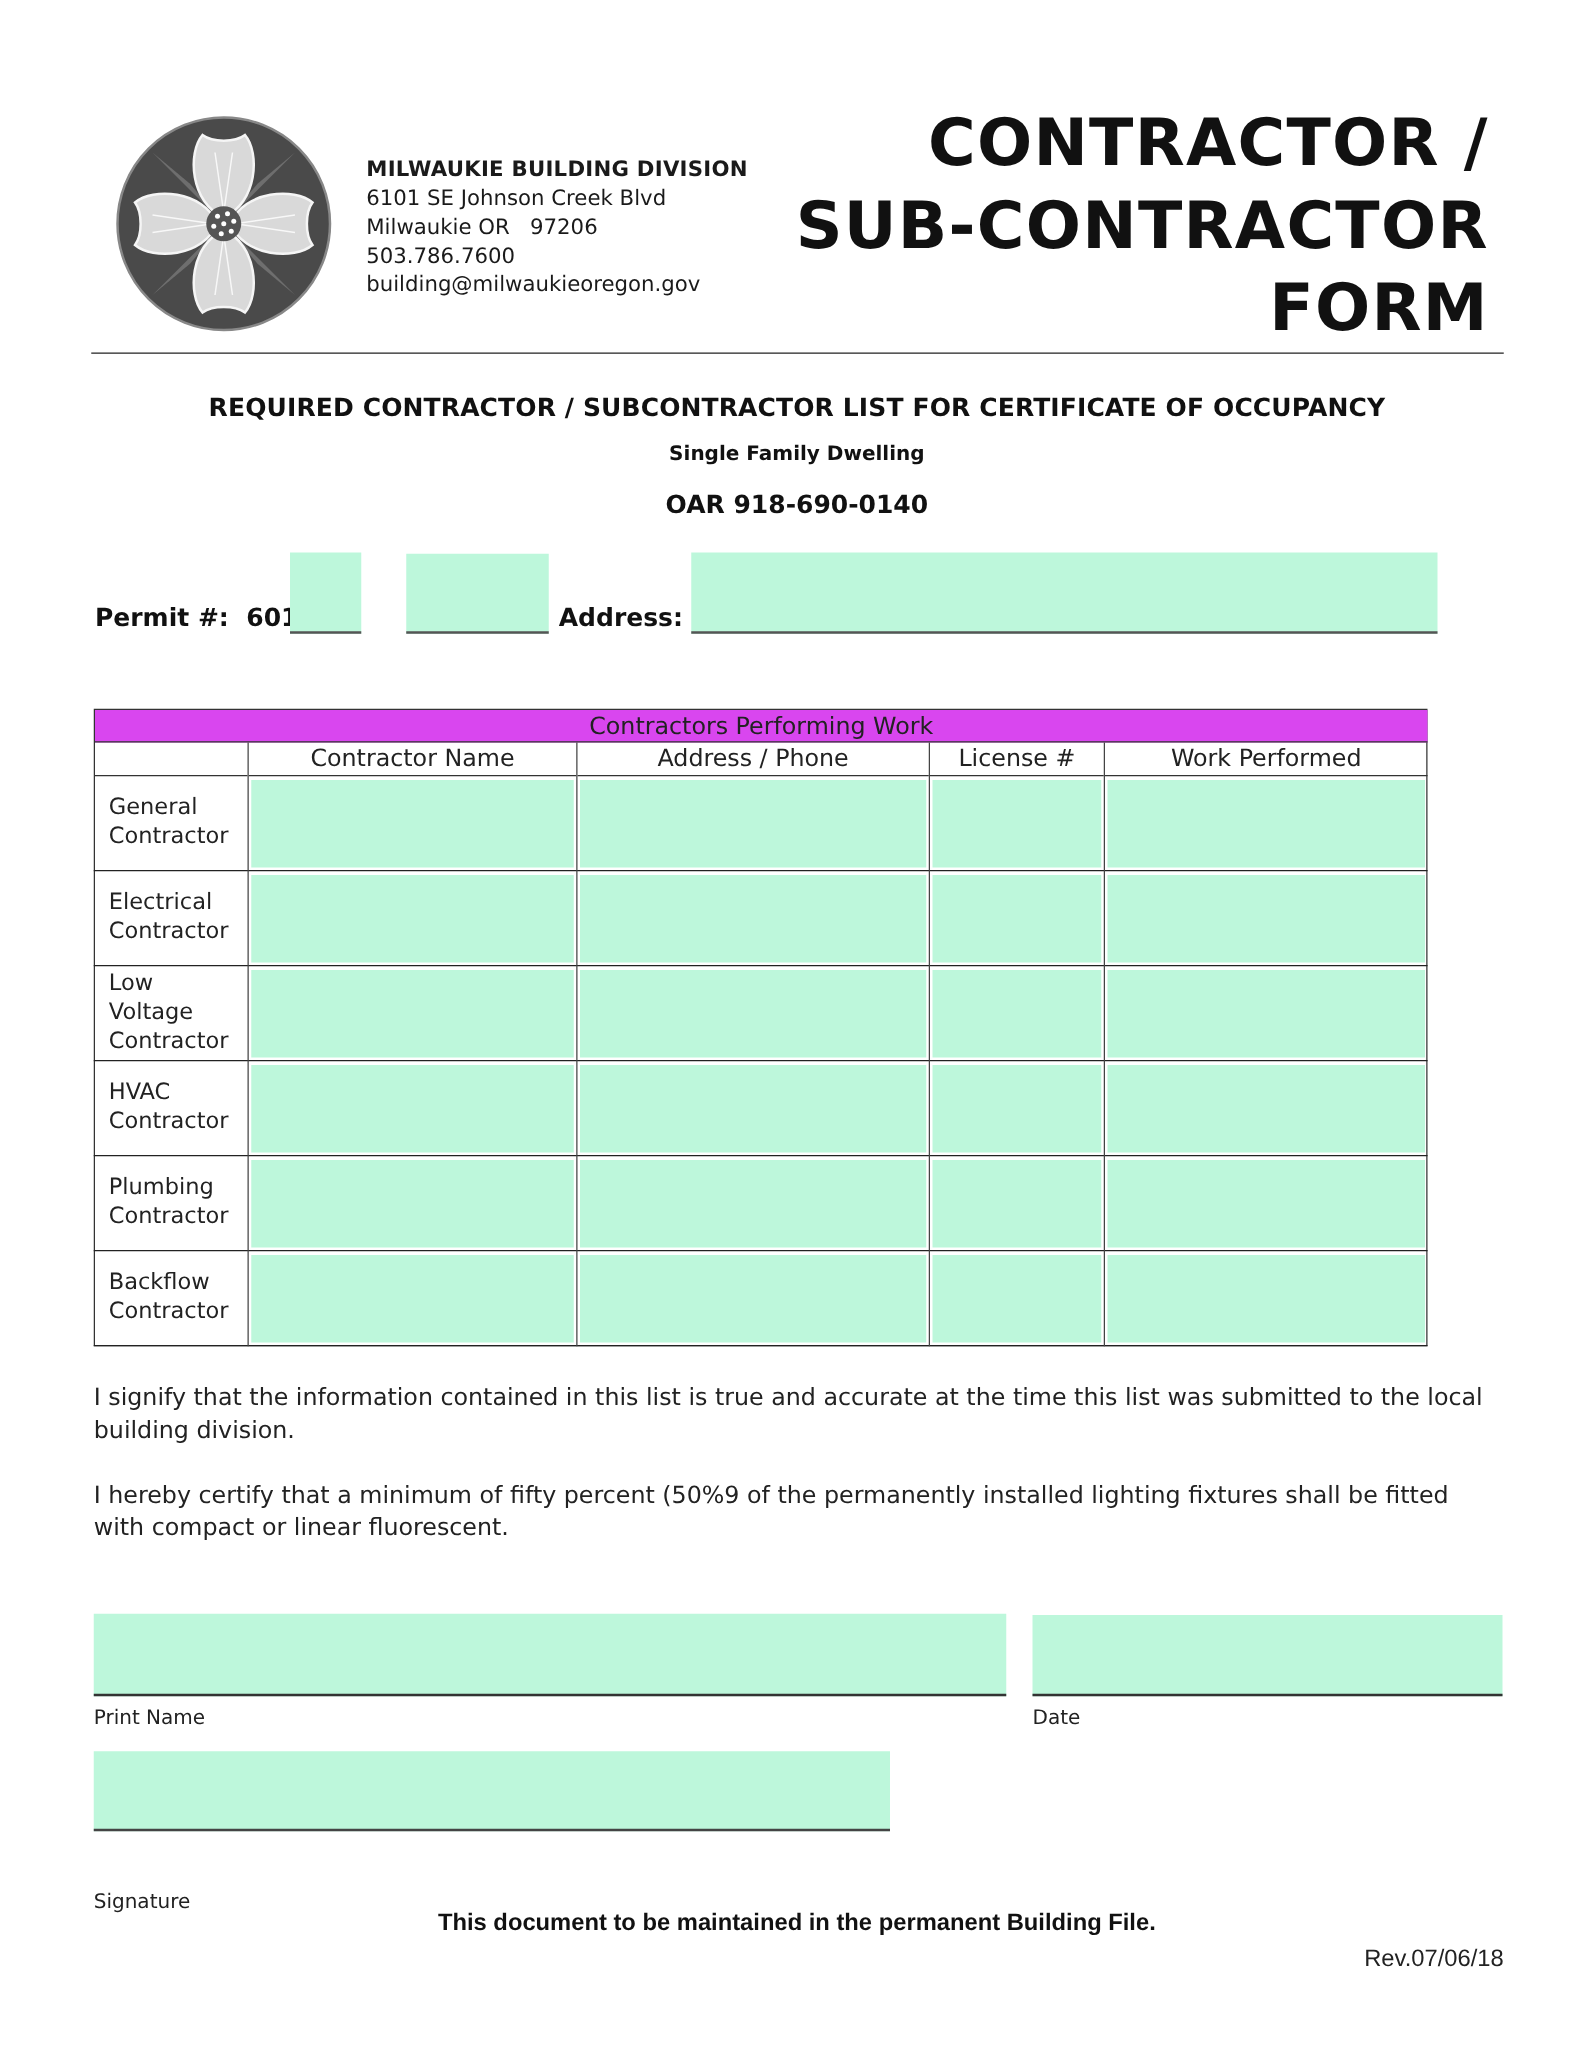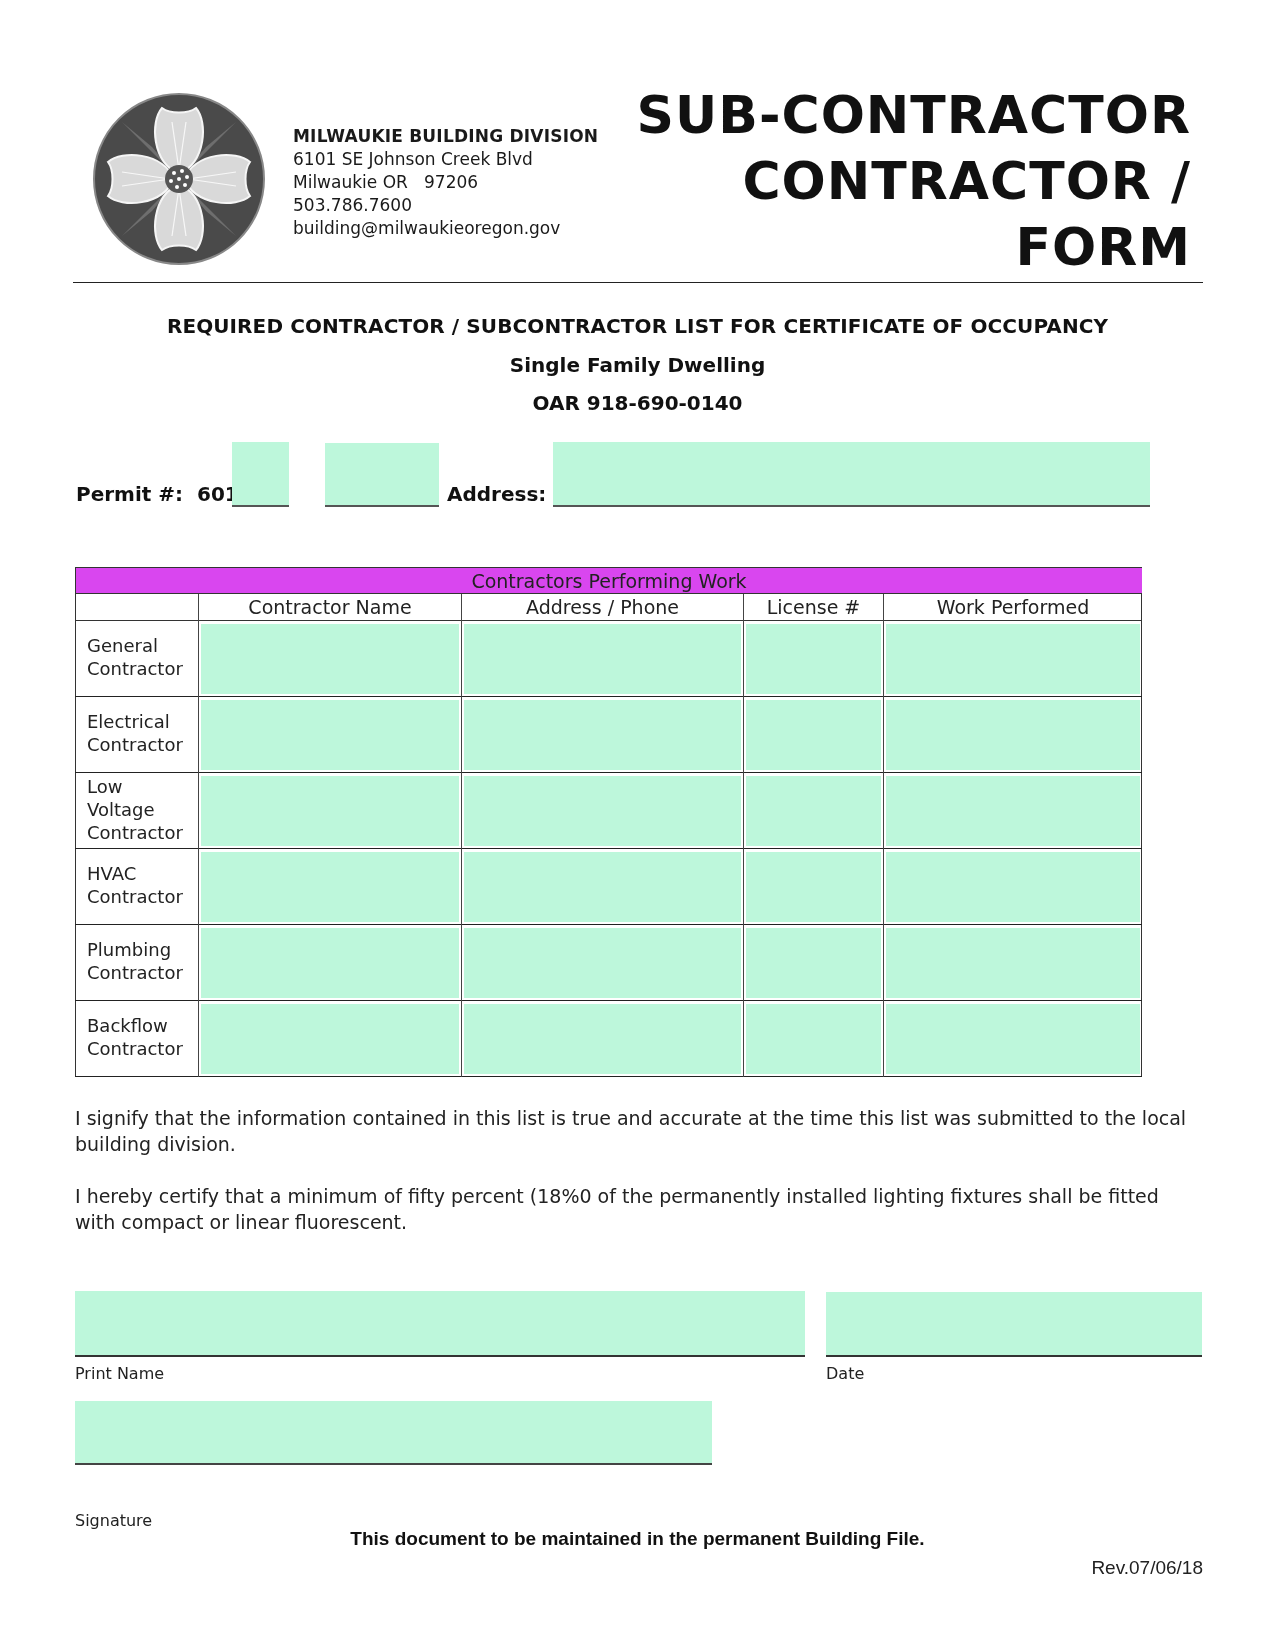"SUB-CONTRACTOR" div { order: before "CONTRACTOR /" -> after "CONTRACTOR /" }
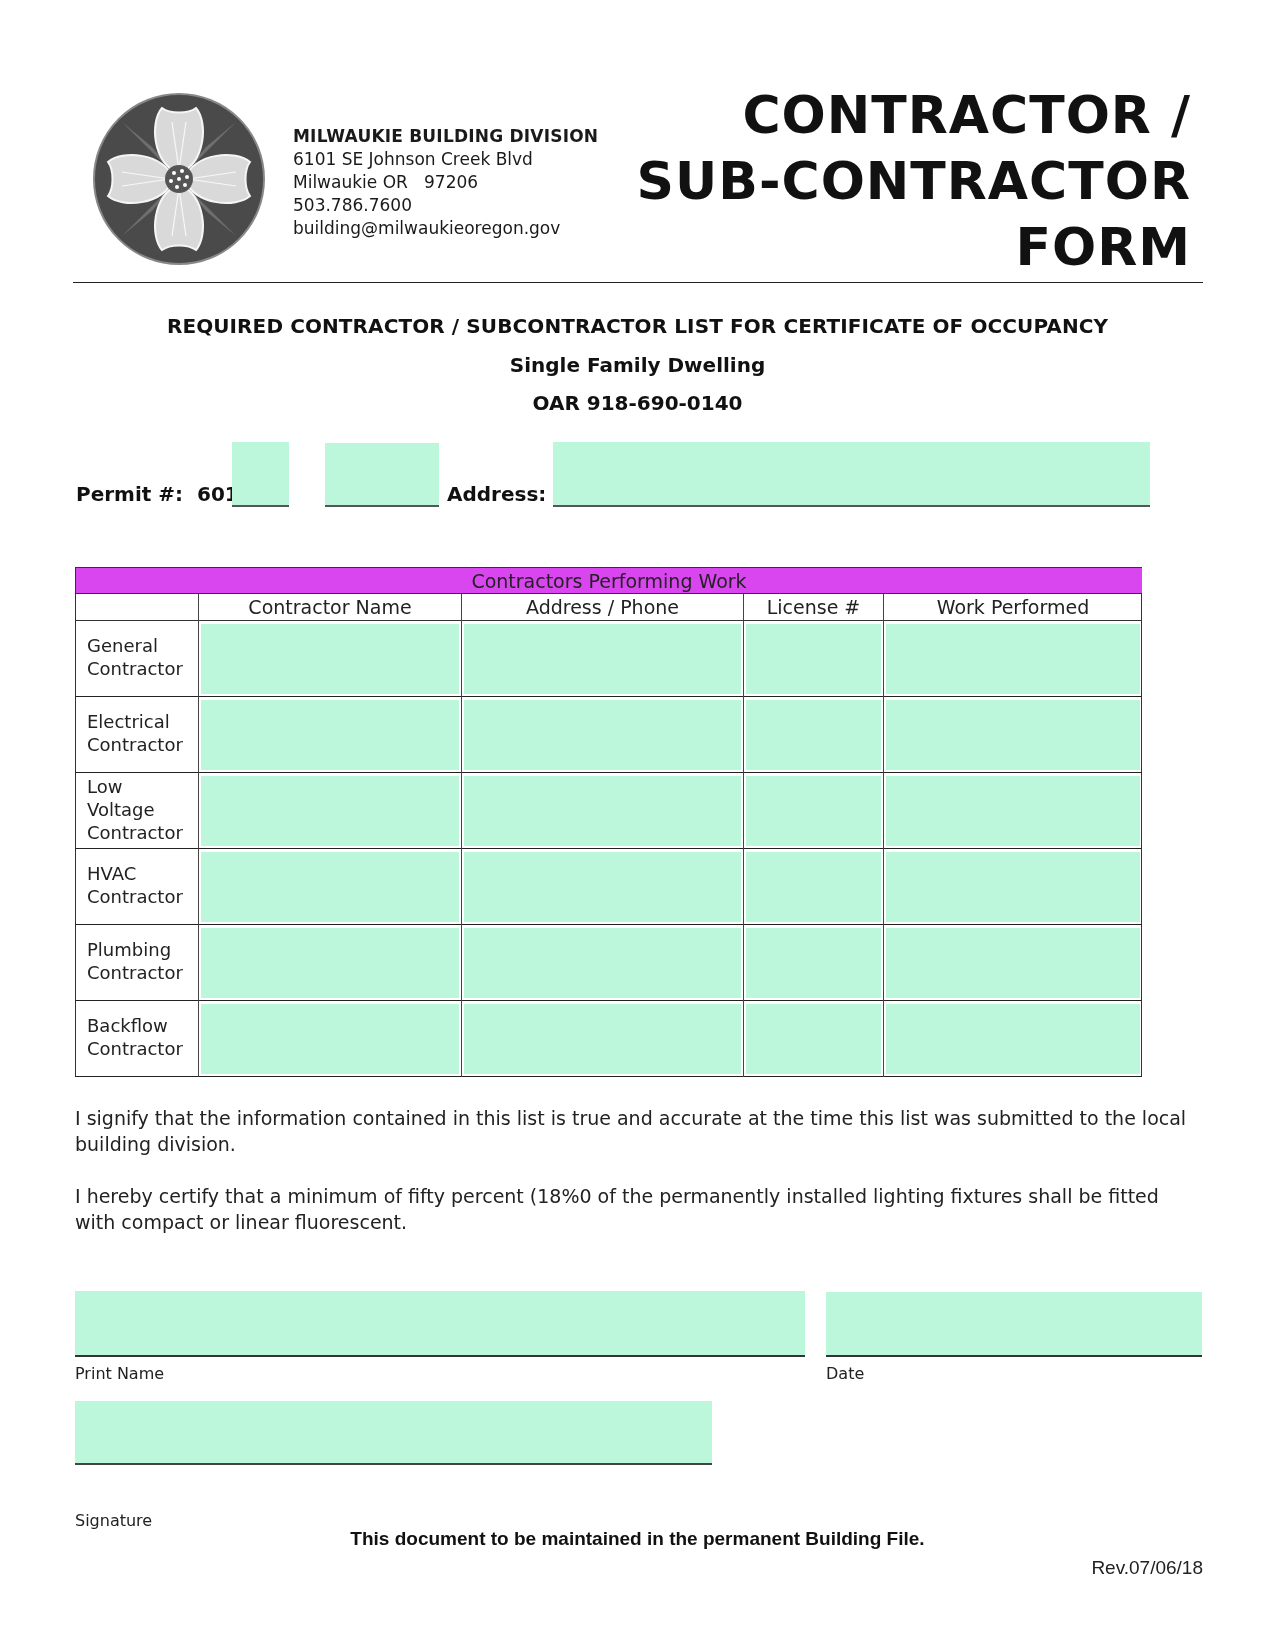"Single Family Dwelling" .h2 { font-size: 20px -> 16px }
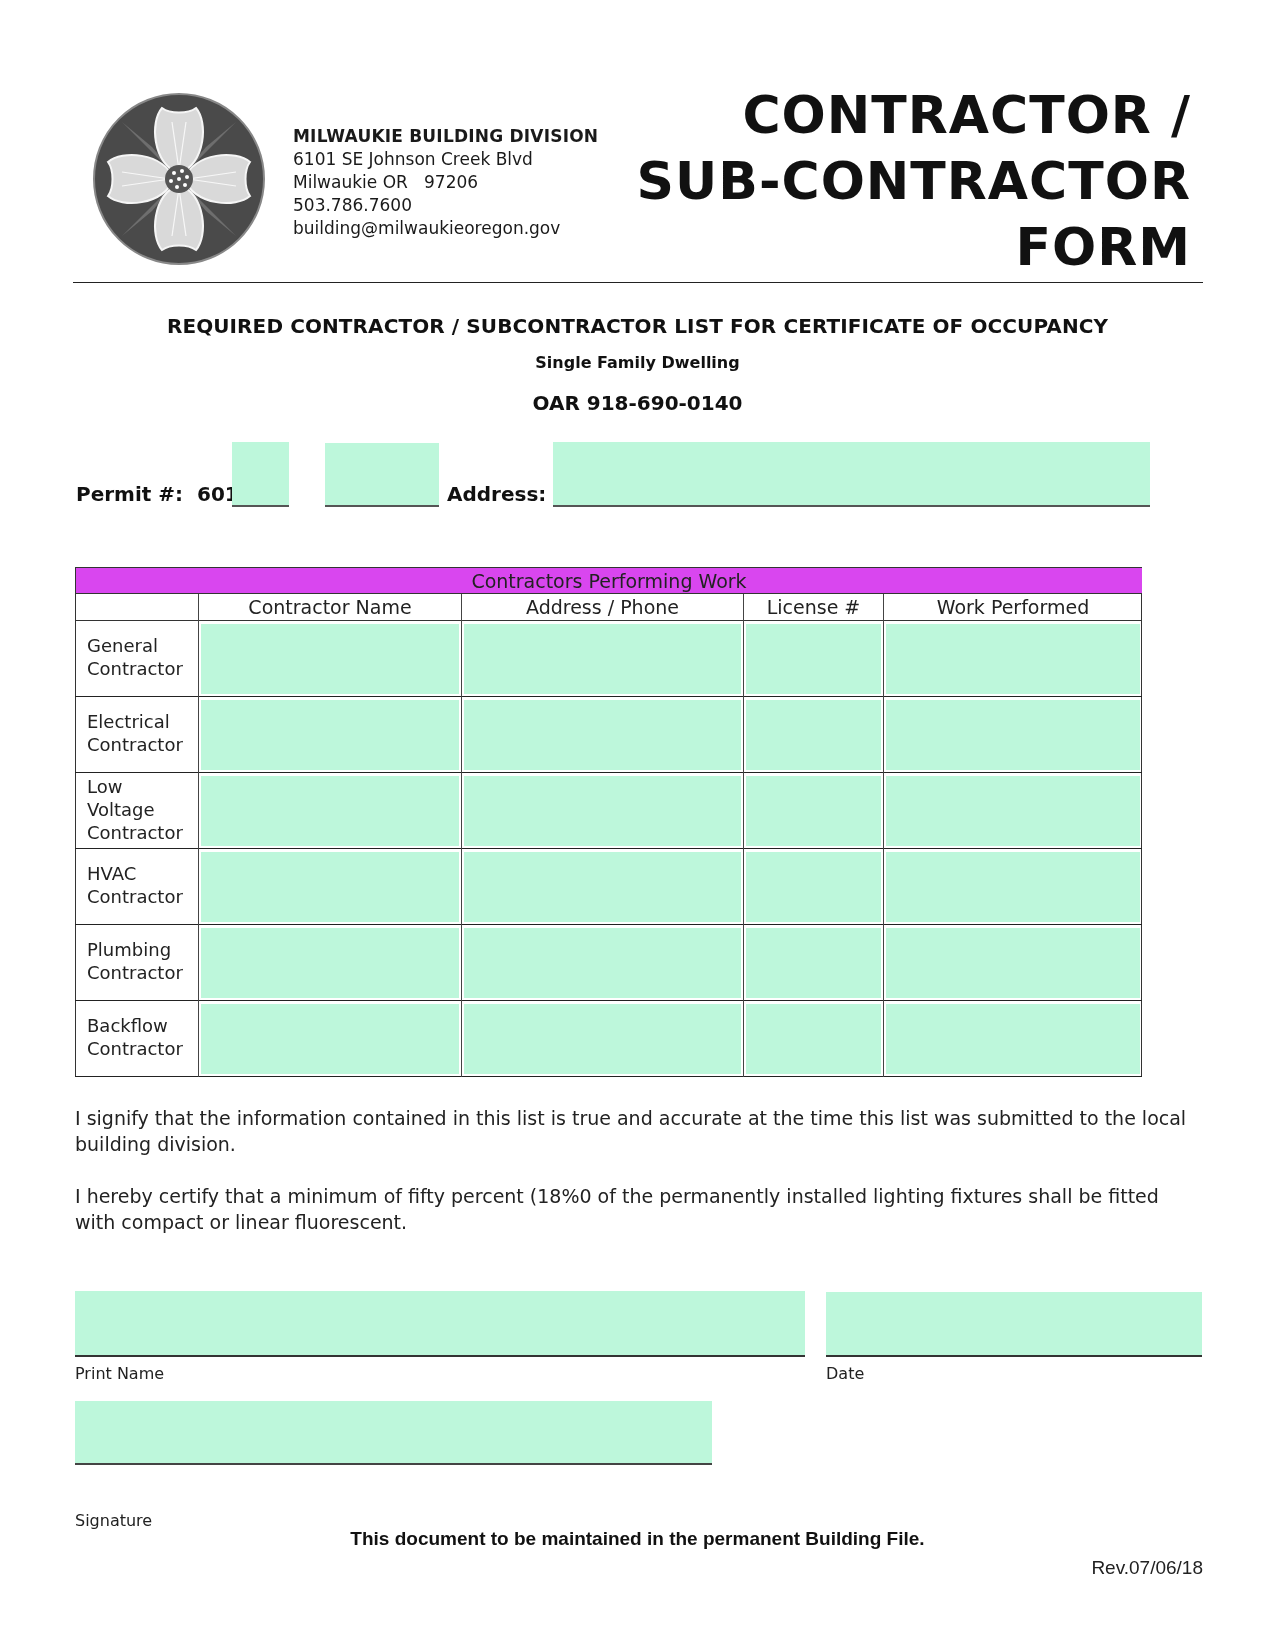"I hereby certify that a" div.abs { text: 18%0 -> 50%9 }
